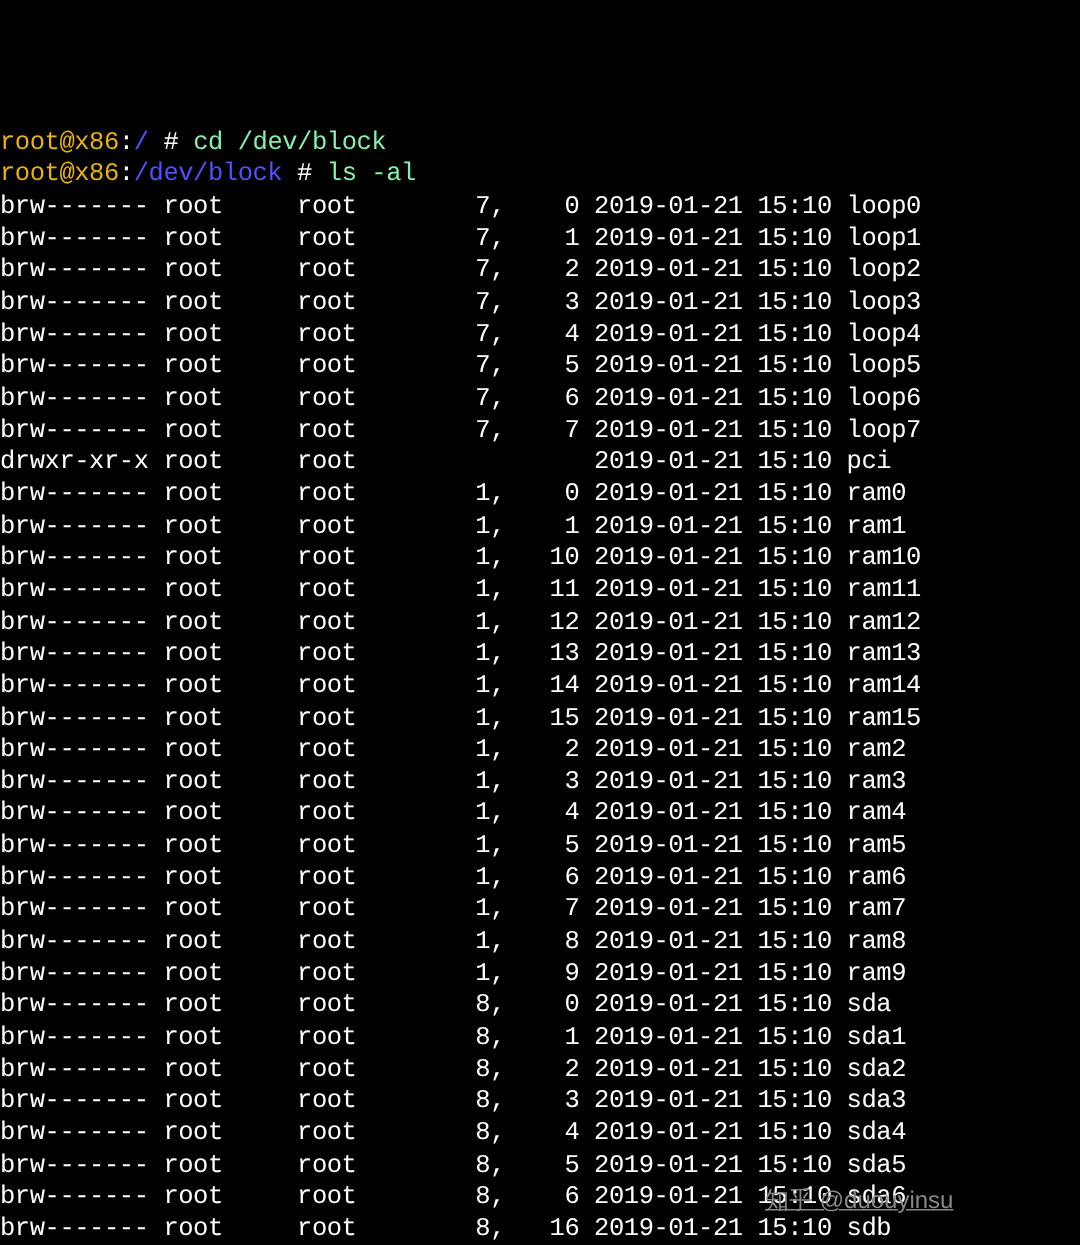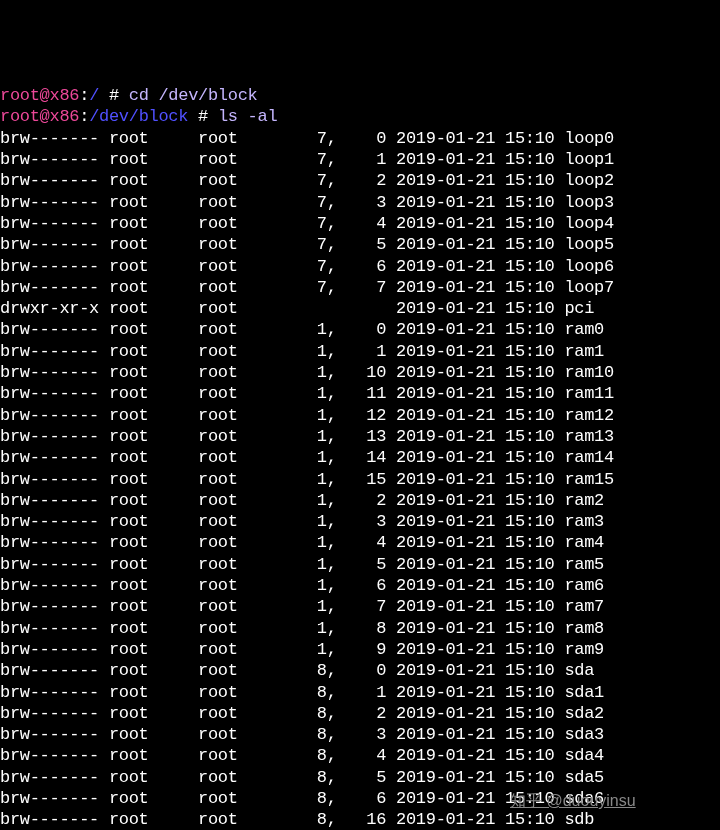"root@x86" .prompt-user { color: #ec4899 -> #eab308 }
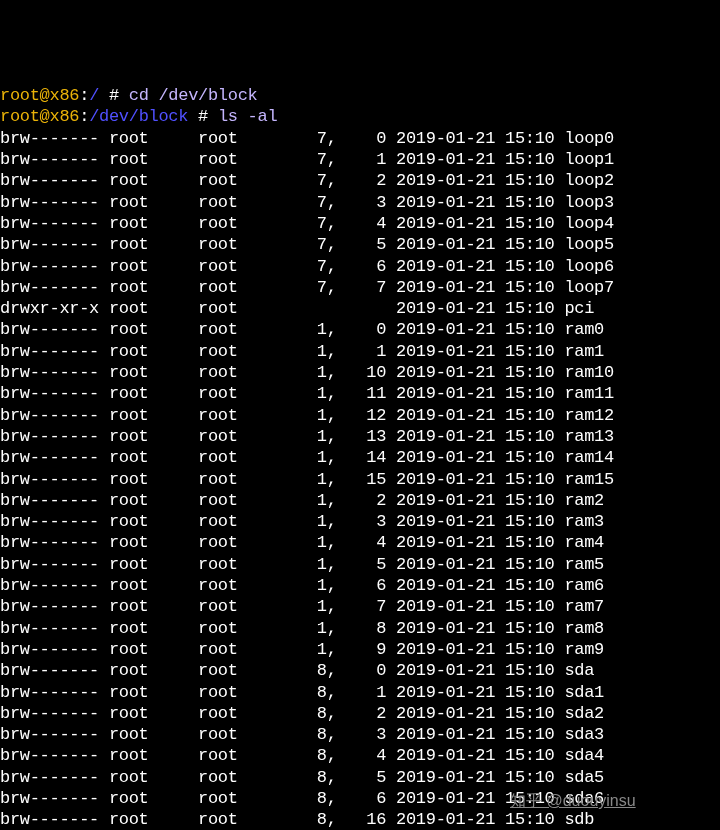"cd /dev/block" .cmd { color: #c4b5fd -> #86efac }
